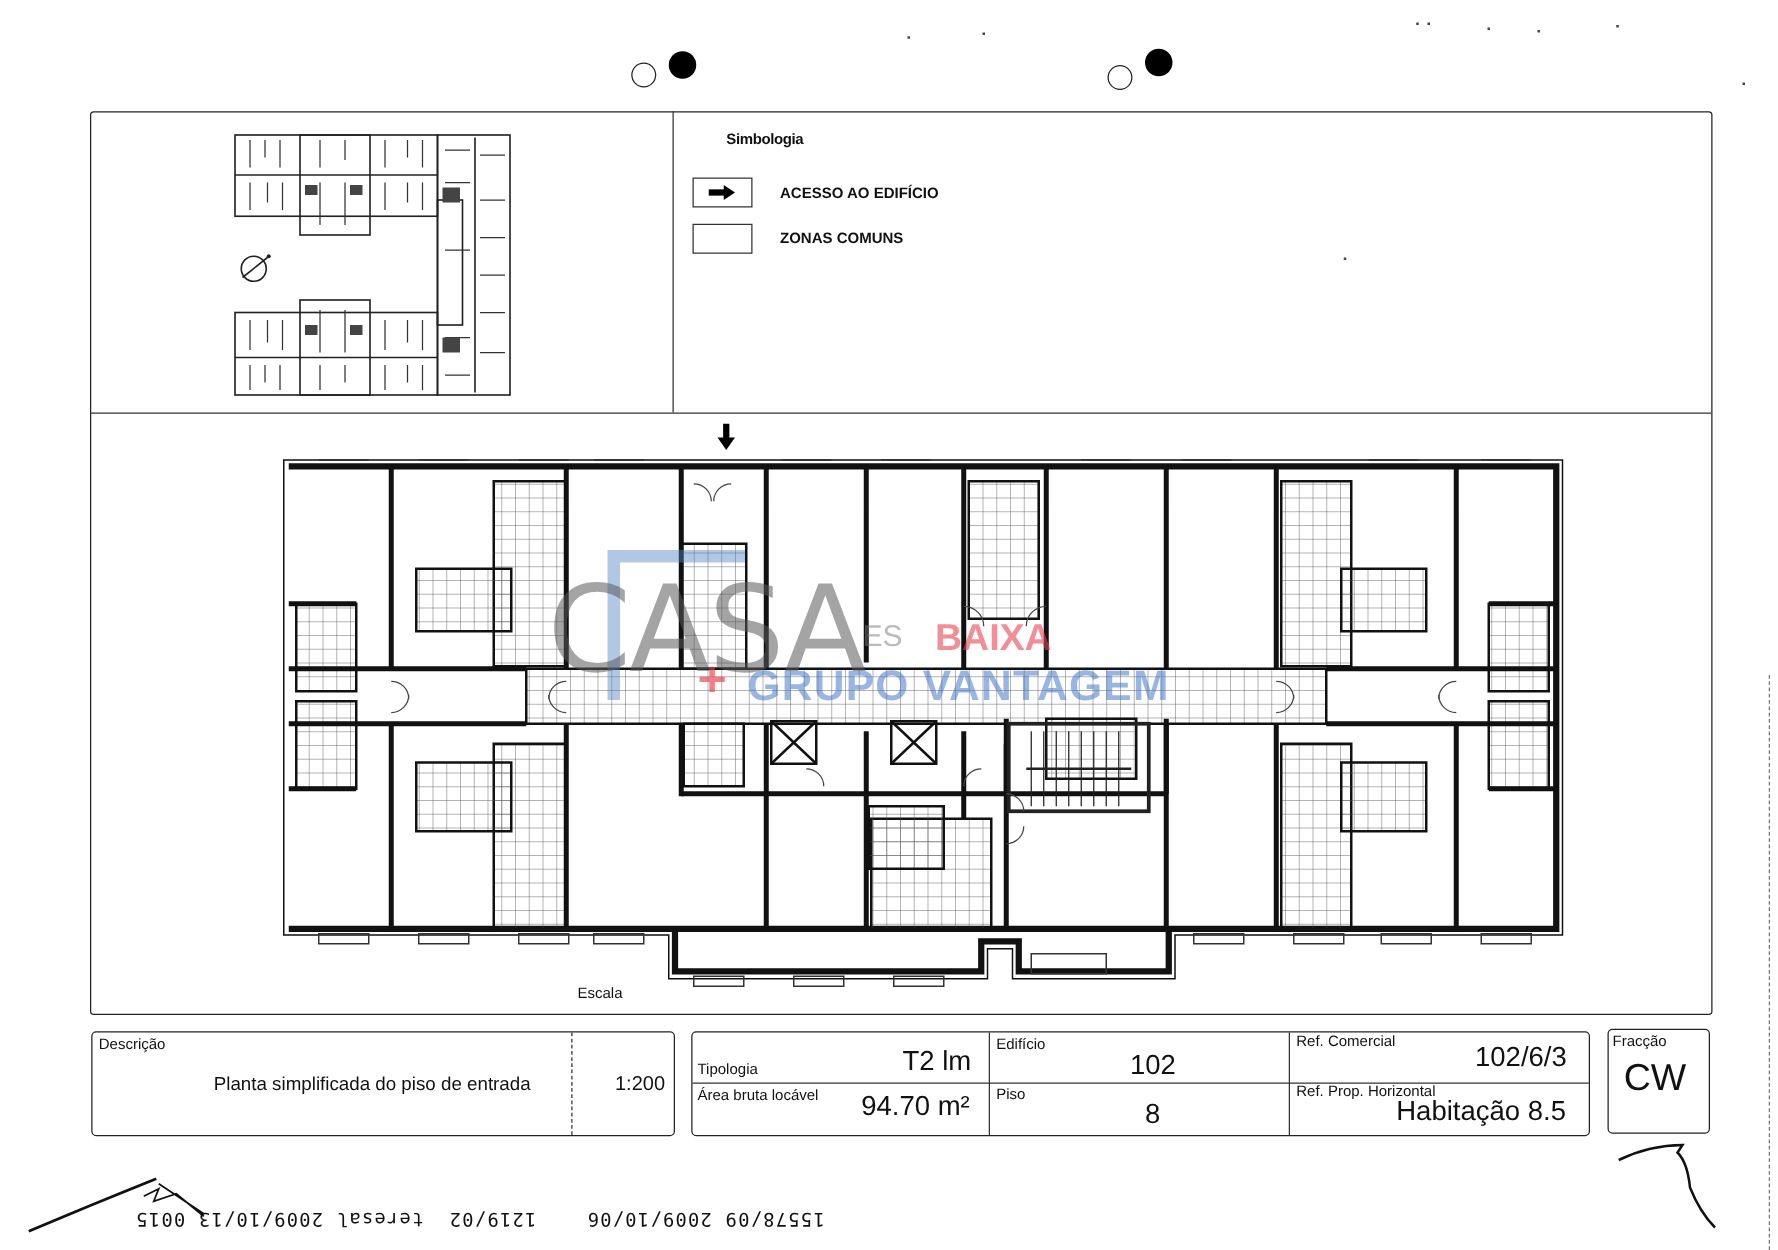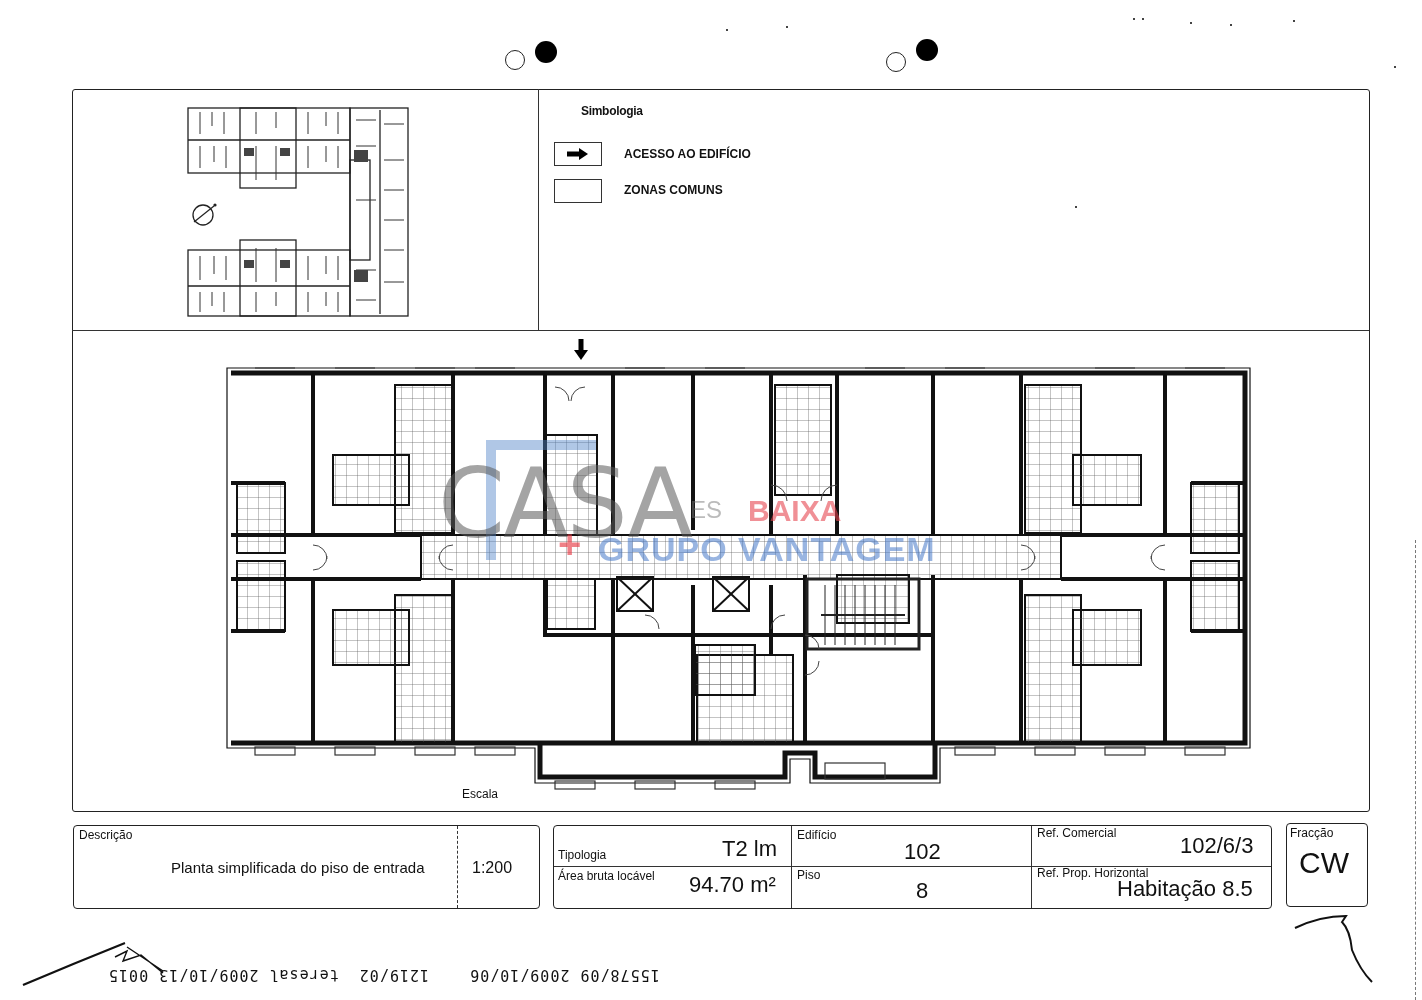"1:200" div.val { left: 472px -> 492px }
